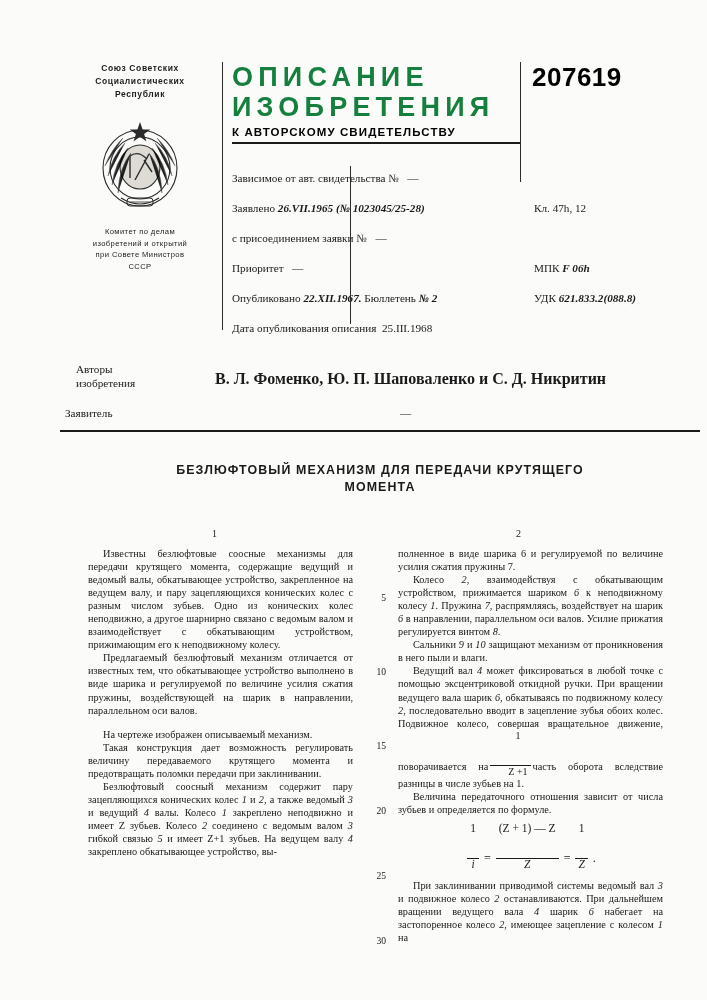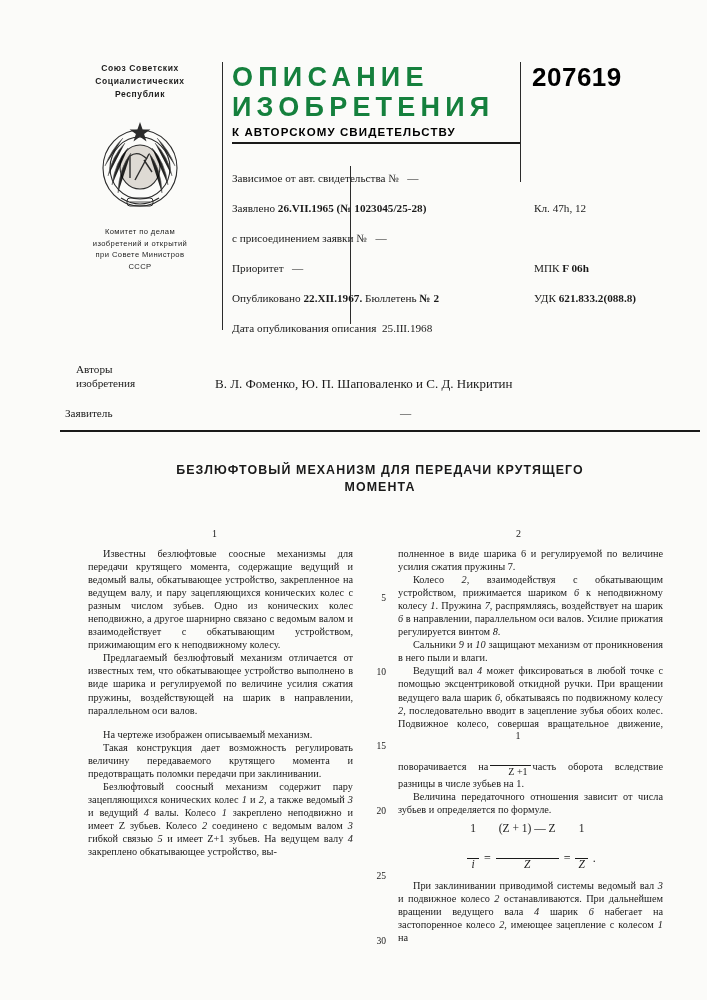"26.VII.1965 (№ 1023045/25-28)" .bold { font-style: none -> italic }
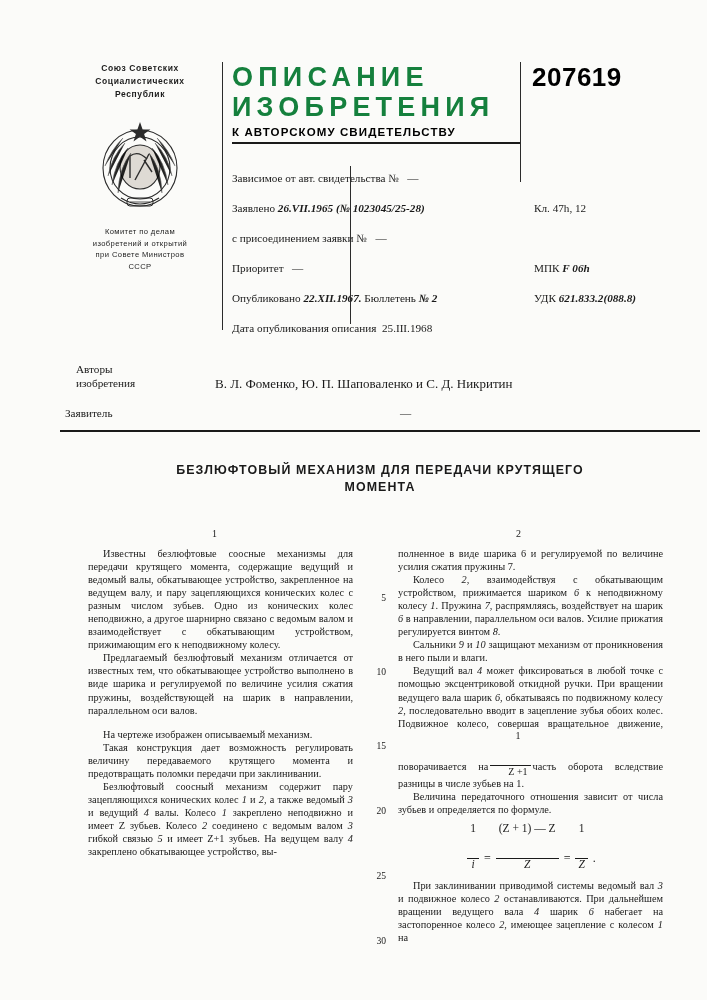"В. Л. Фоменко, Ю. П." .auth-names { font-size: 13px -> 16px; font-weight: normal -> bold; top: 14px -> 8px }
